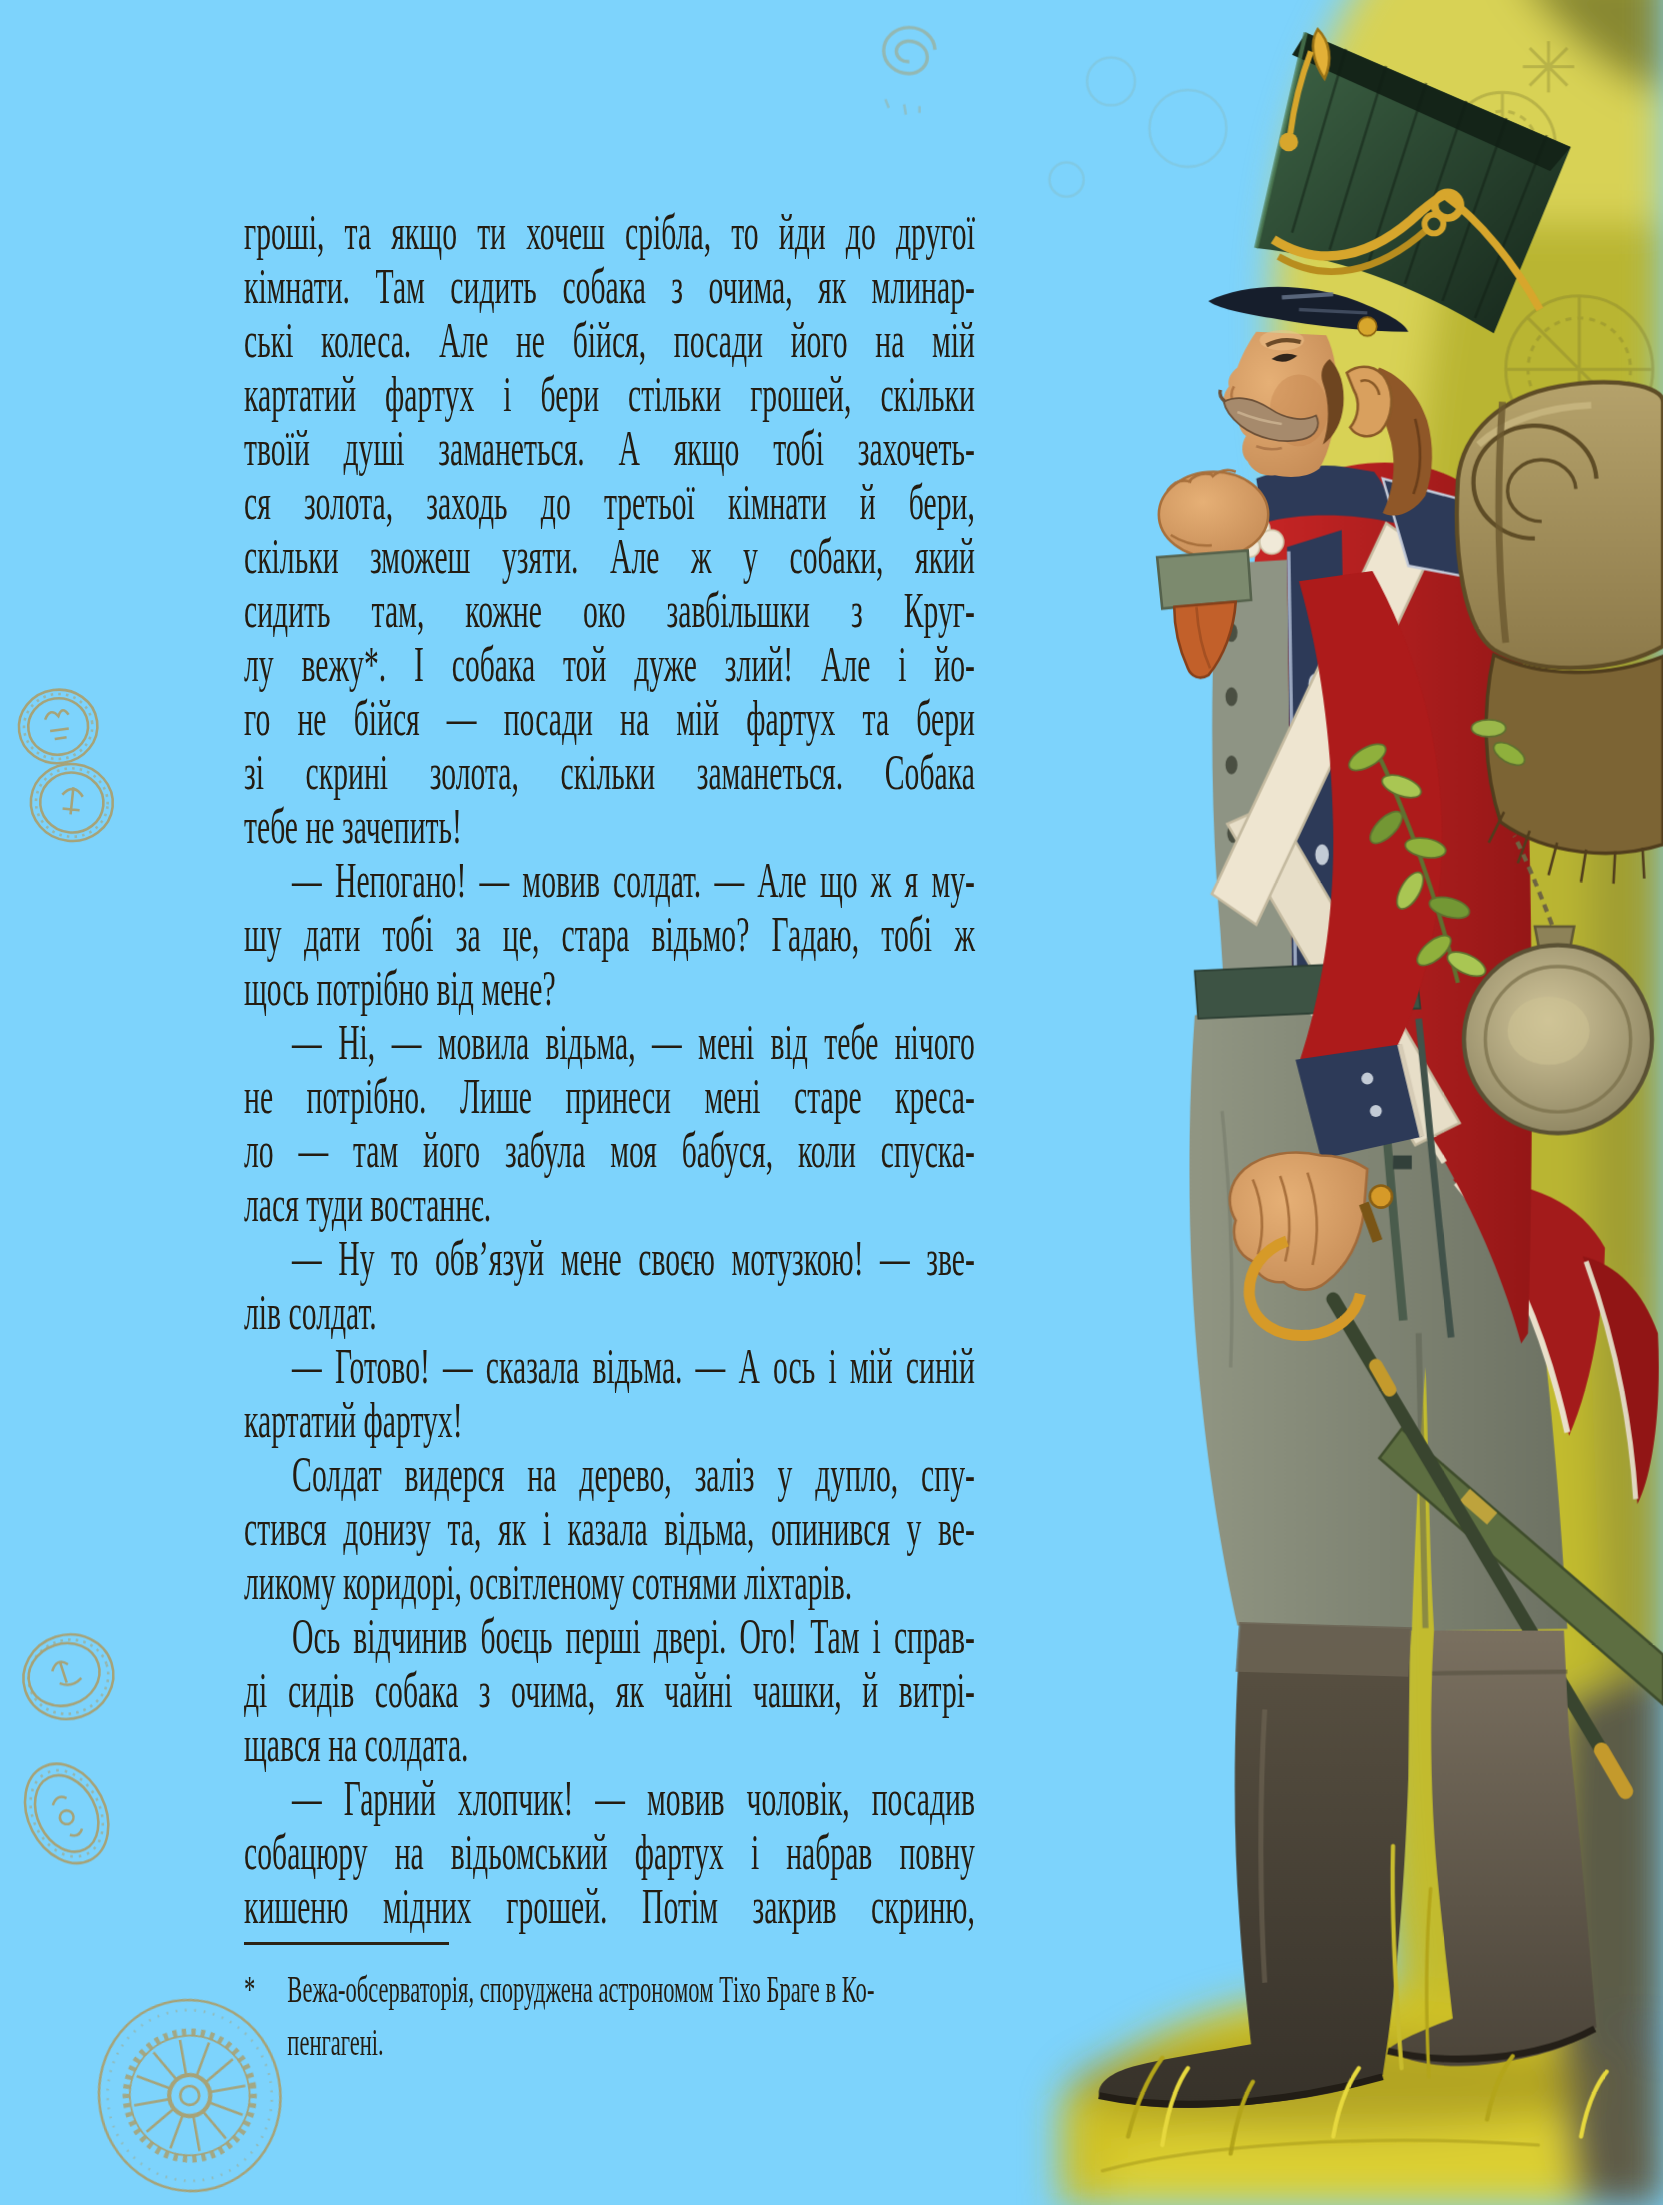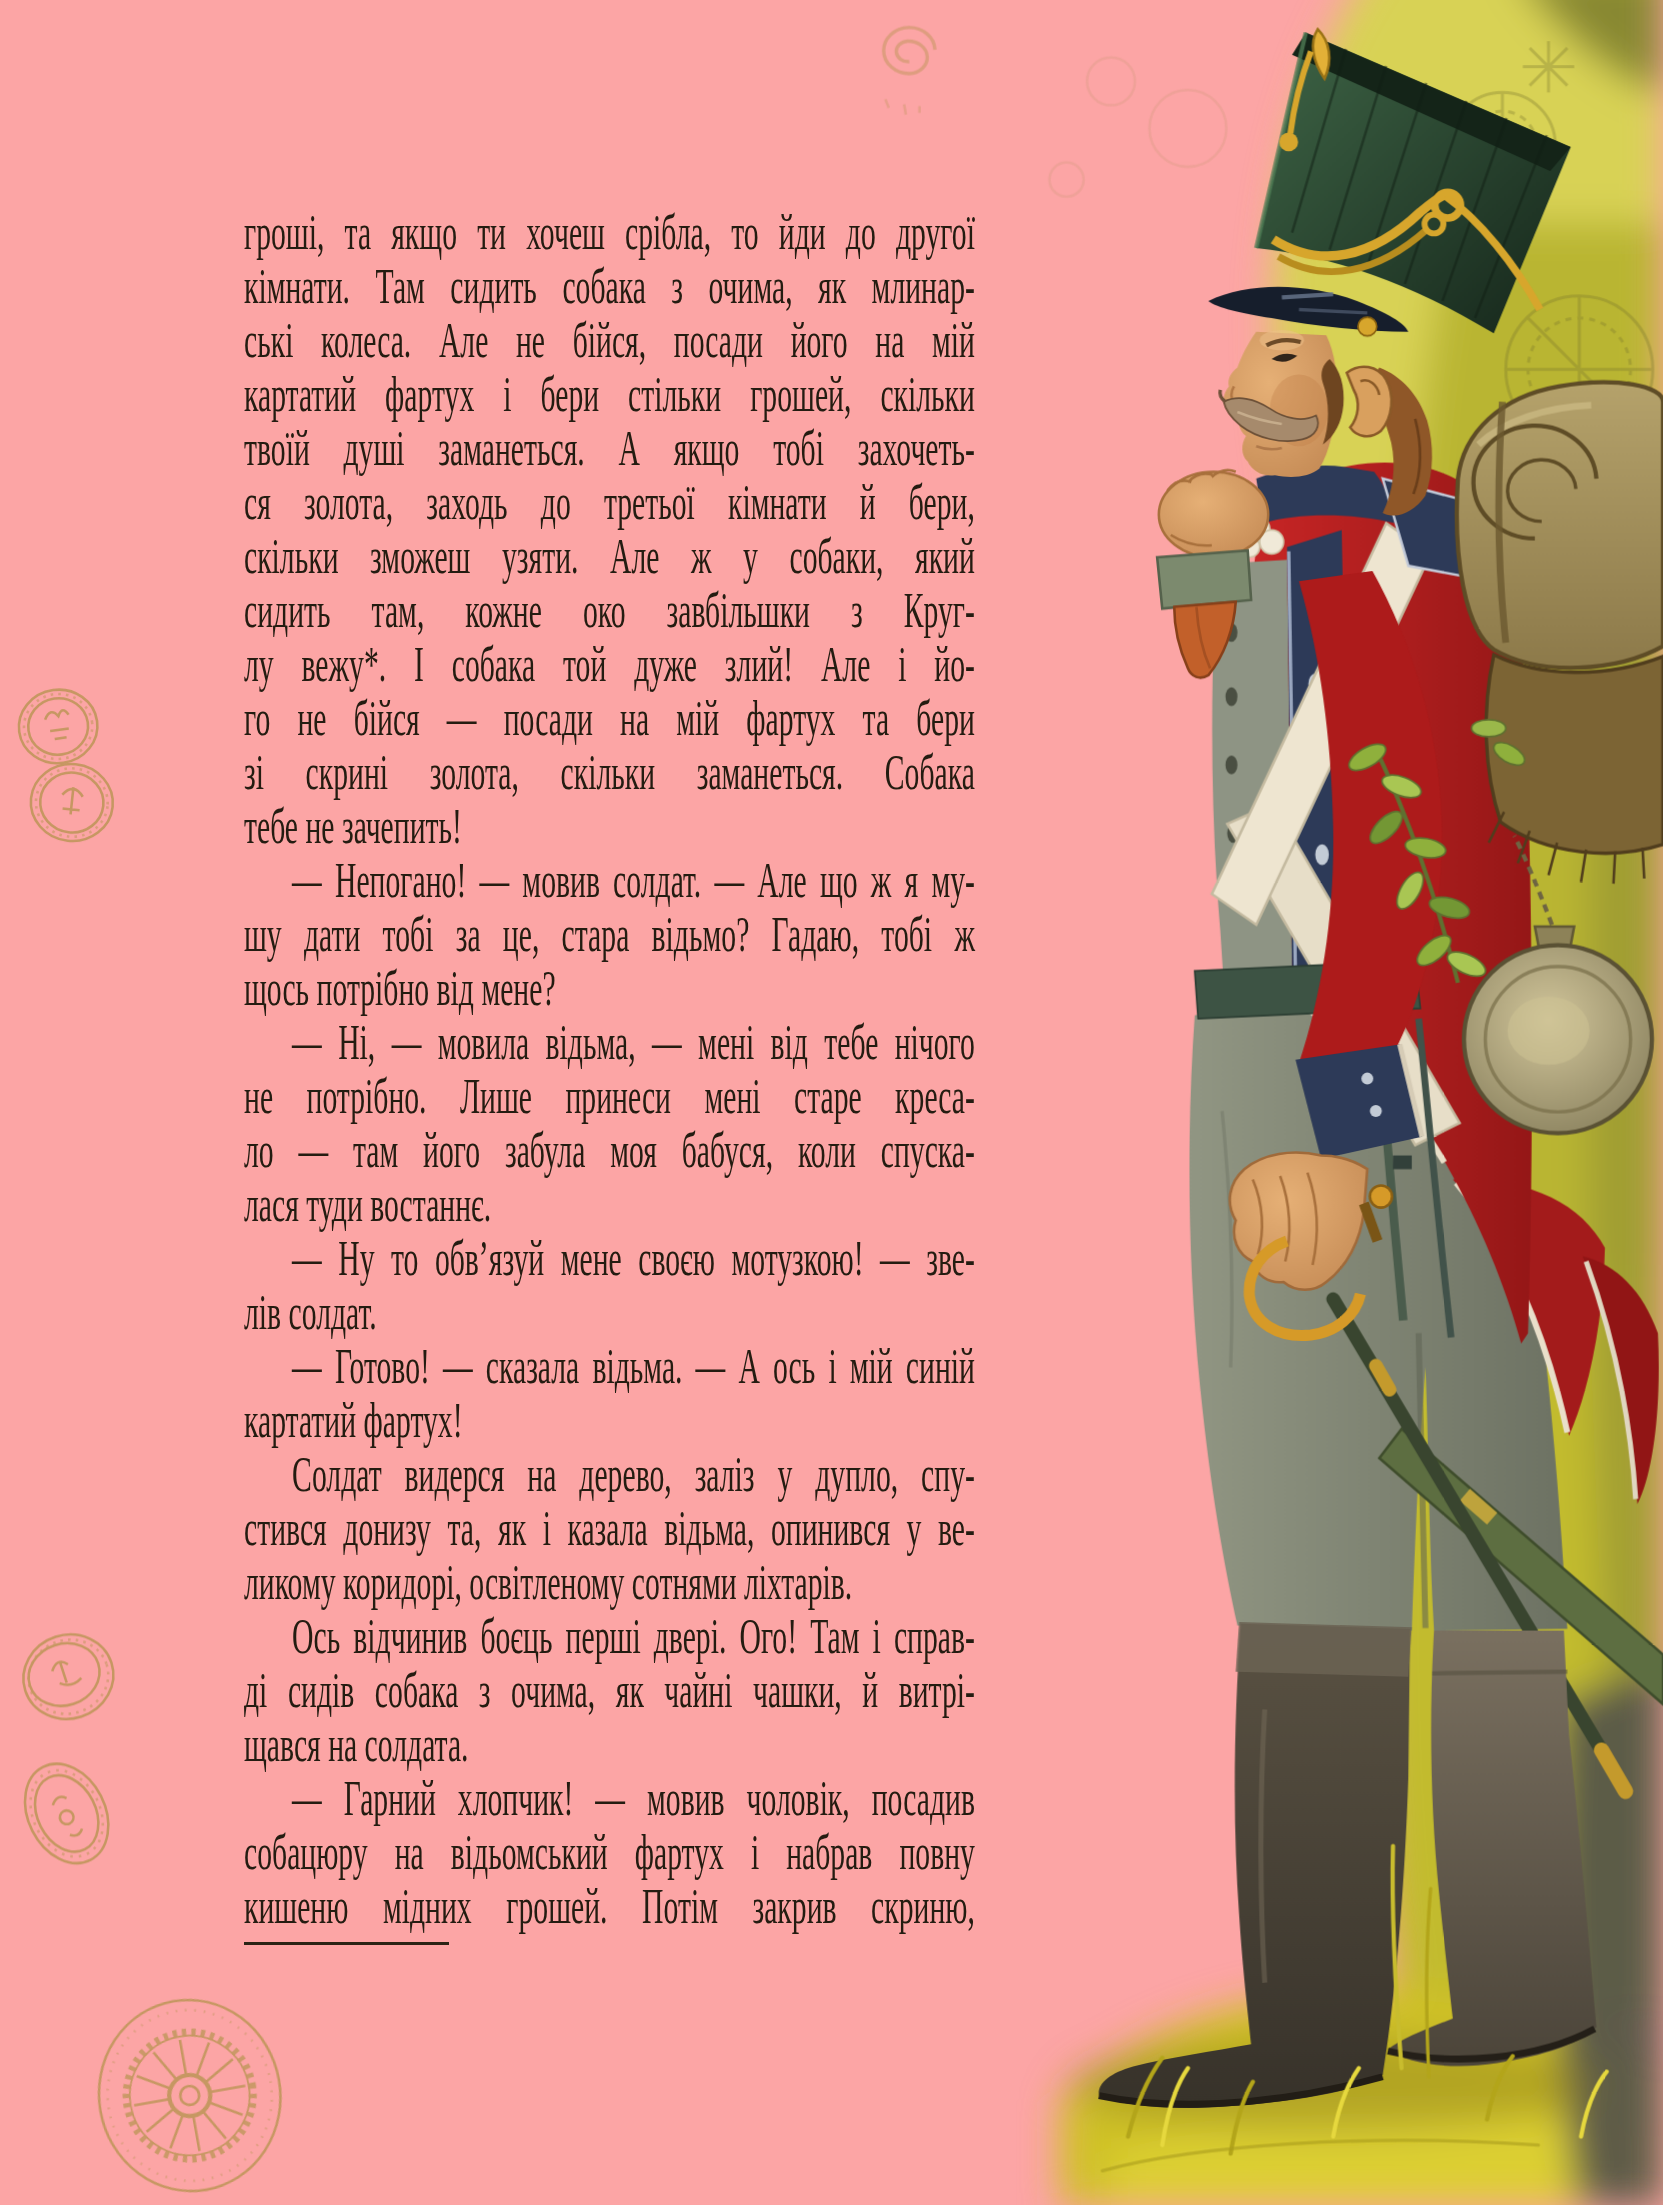"гроші, та якщо ти хочеш" .page { background: #fca5a5 -> #7dd3fc }
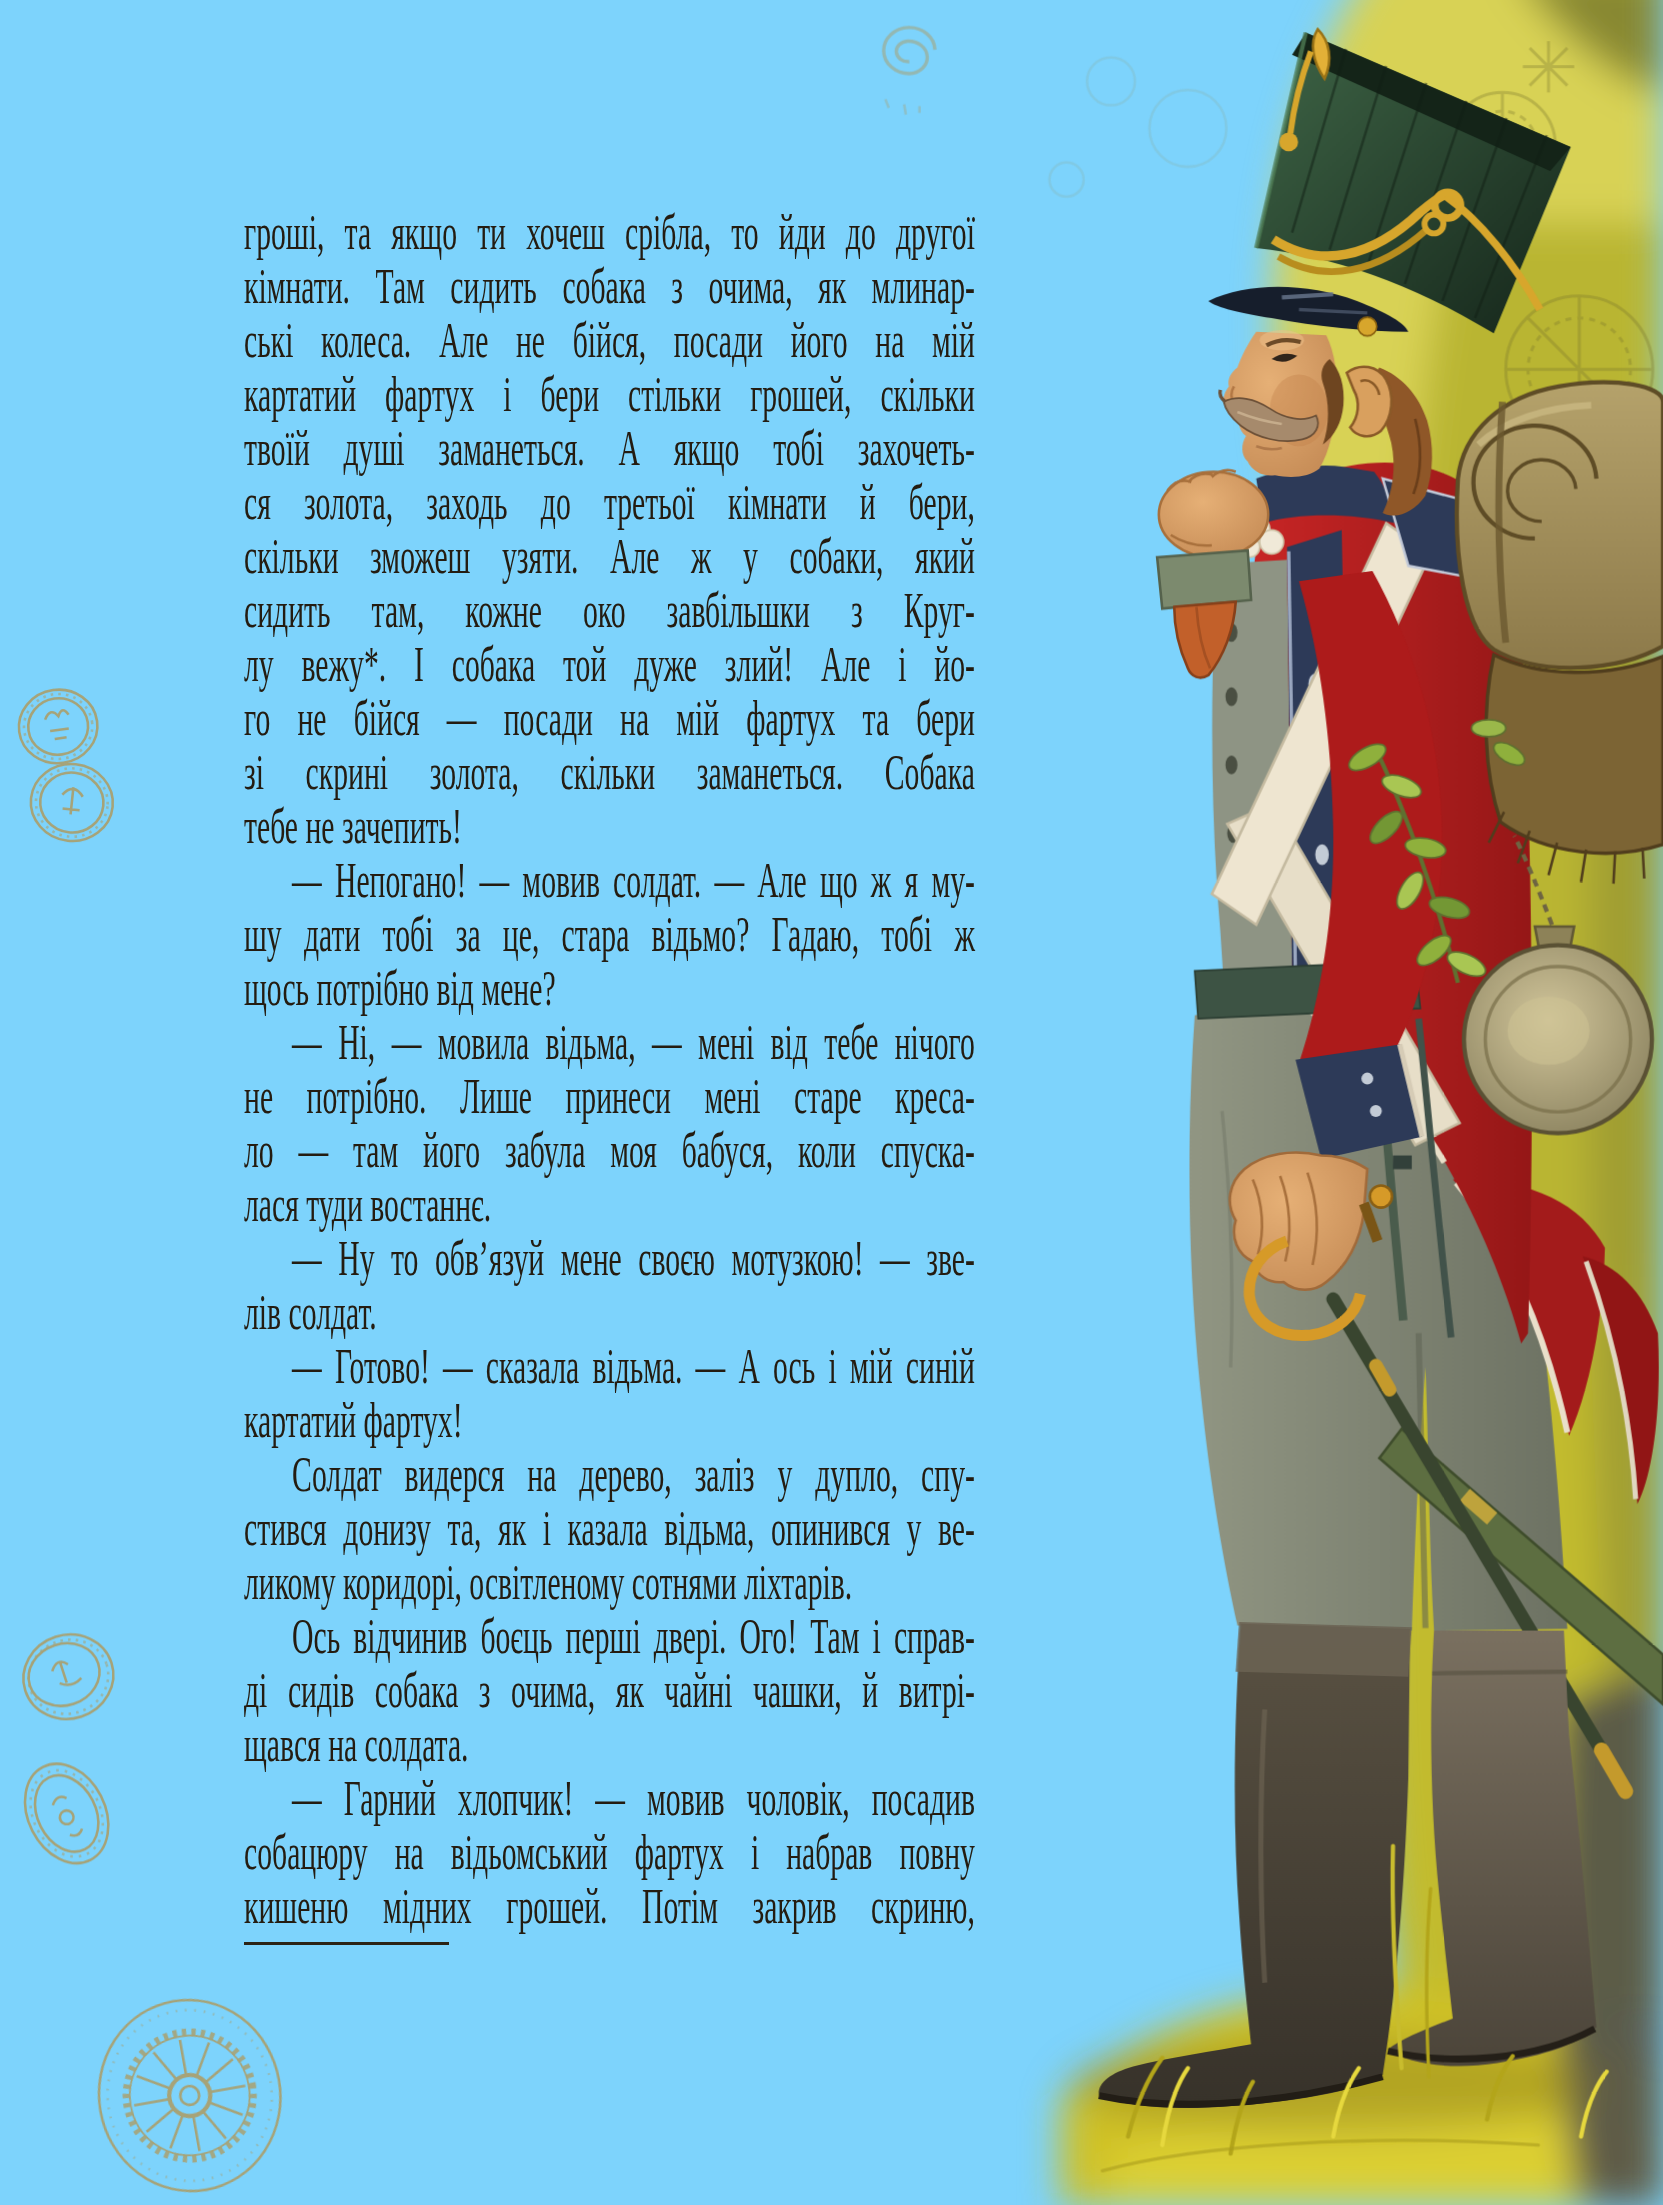"* Вежа-обсерваторія, споруджена" div.footnote { html: none -> <div> <div><span>*</span><span>Вежа-обсерваторія, споруджена астрономом Тіхо Браге в Ко-</span></div> <div>пенгагені.</div> </div> }
